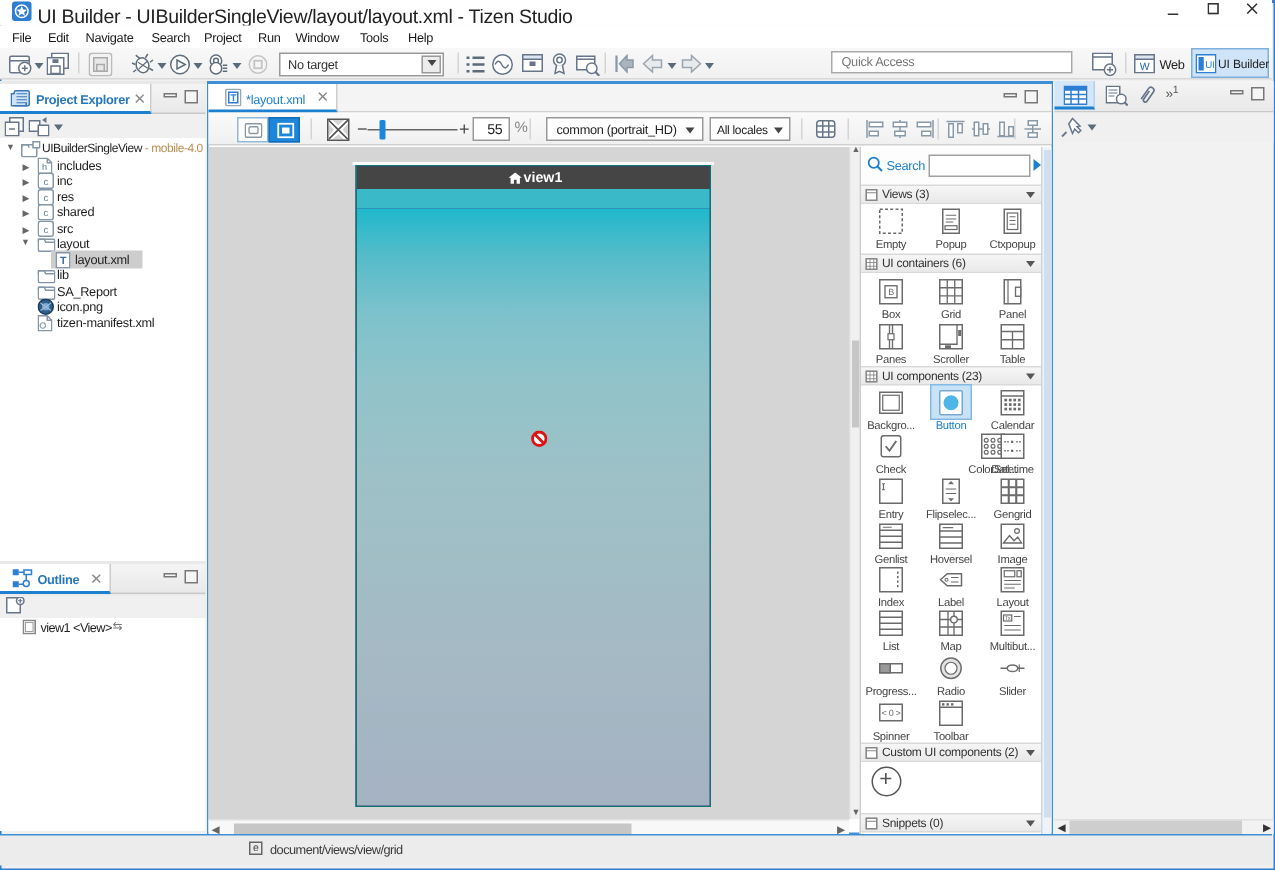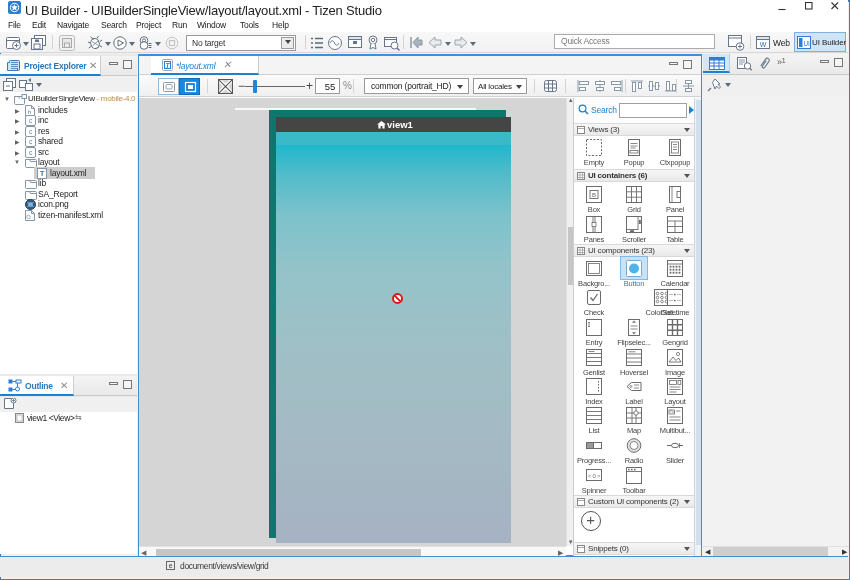"*layout.xml" #etab { font-style: italic -> none; left: 12px -> 0; width: 108px -> 86px }
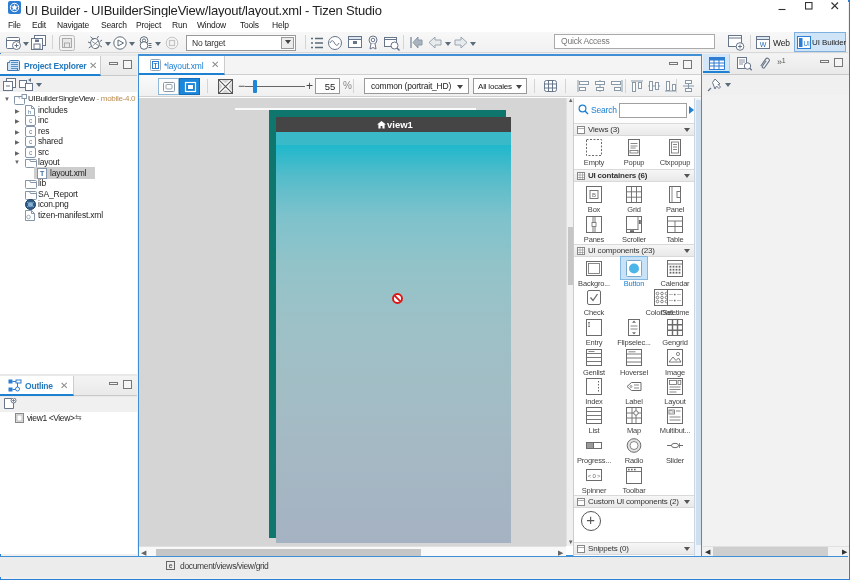"view1" div.abs { border: 7px solid #0f766e -> 1px solid #0f766e; margin-left: 32px -> none }
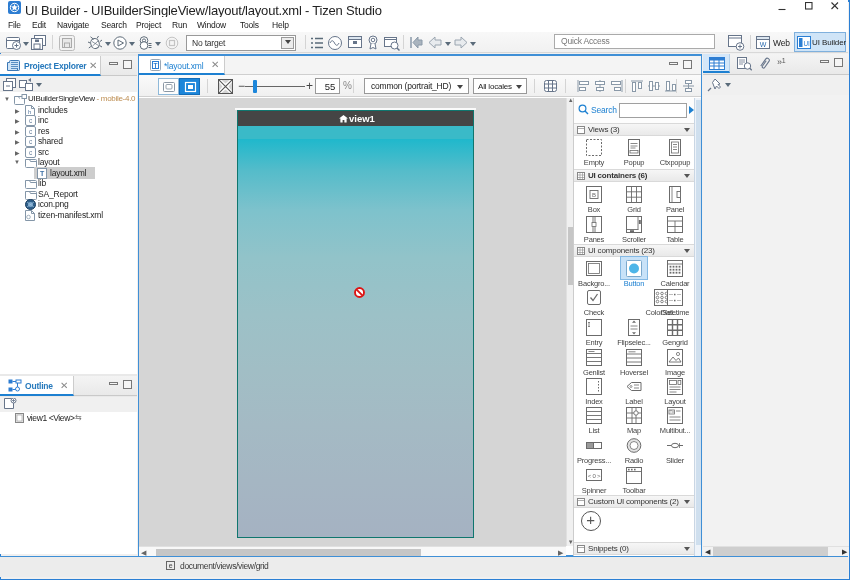"UI containers (6)" div.phdr { font-weight: bold -> none }
